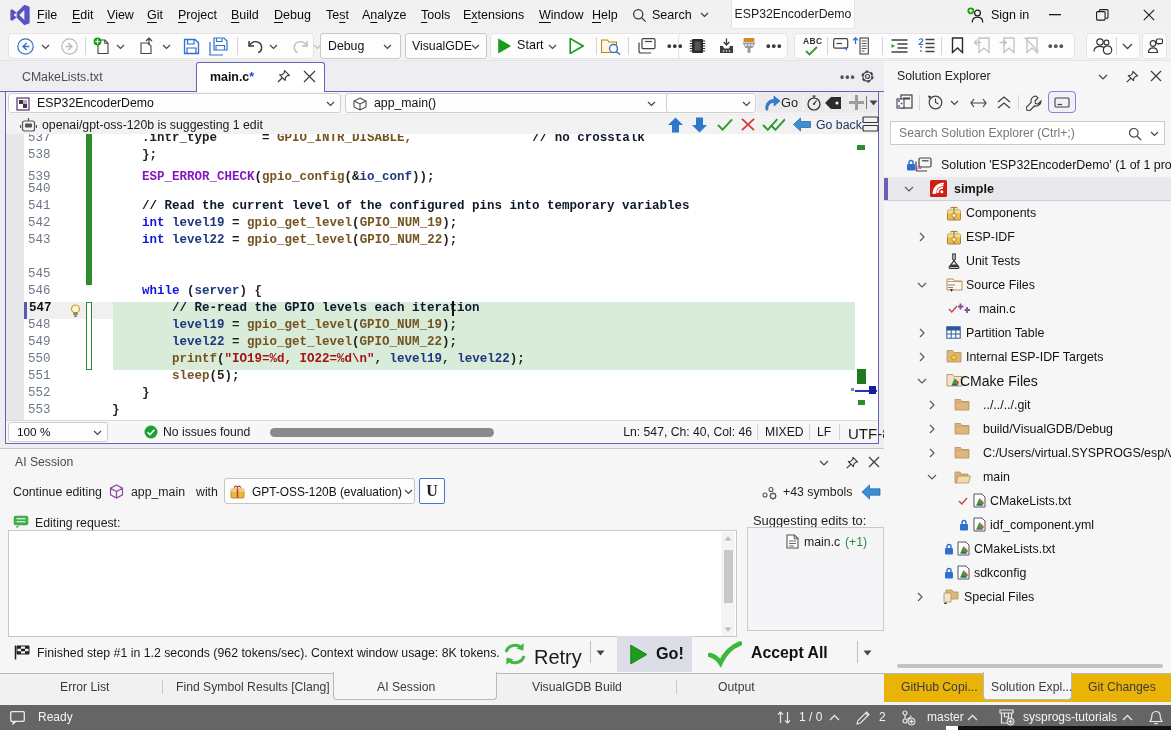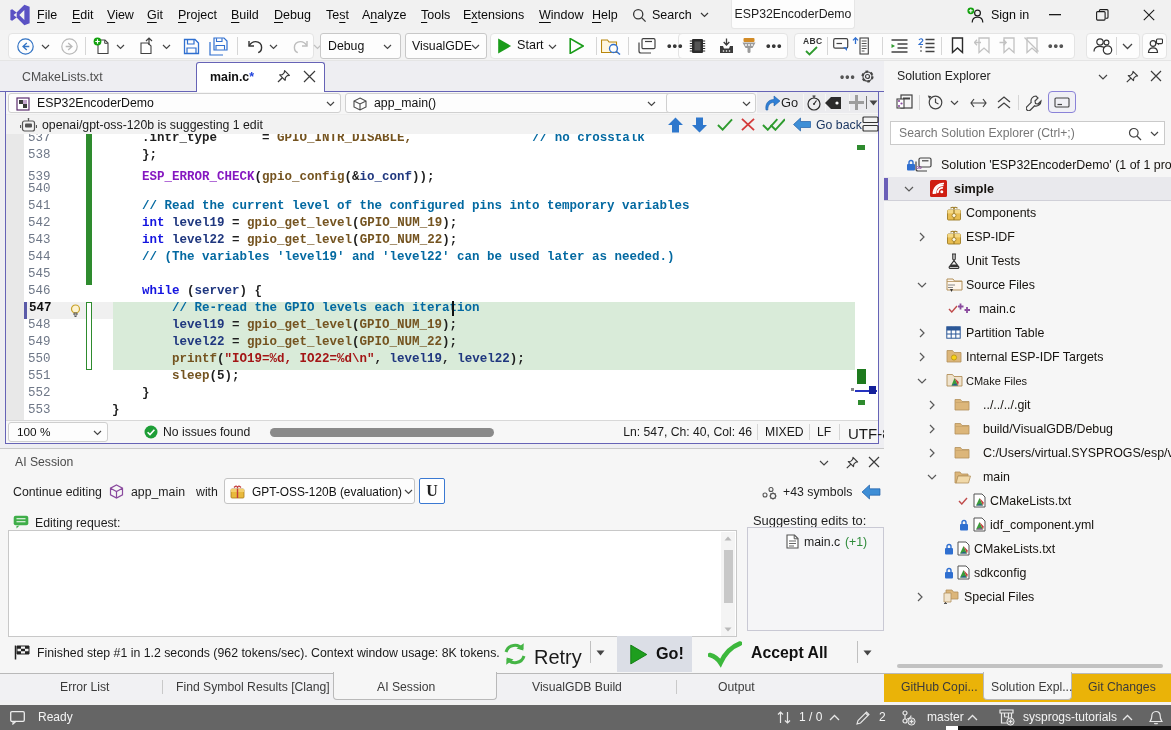"// no crosstalk" .cm { color: #0369a1 -> #0f172a }
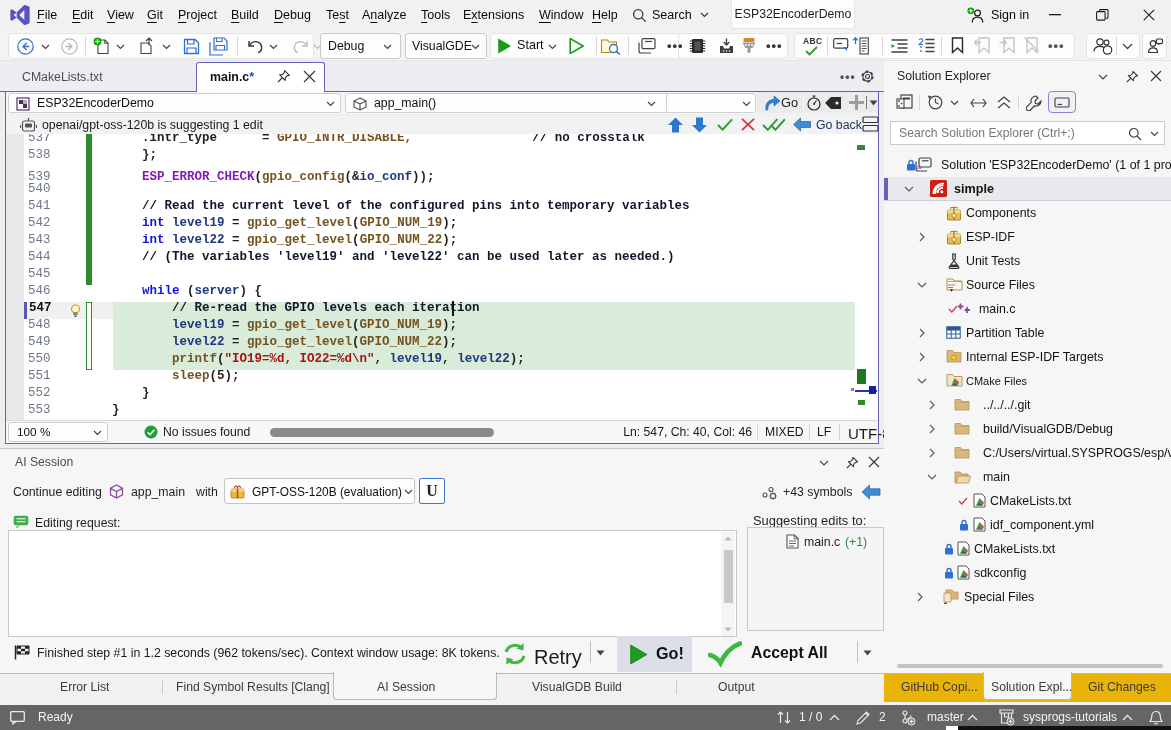"544" div.cl { html: <div><span>544</span><span> <span>// (The variables 'level19' and 'level22' can be used later as needed.)</span></span></div> -> none }
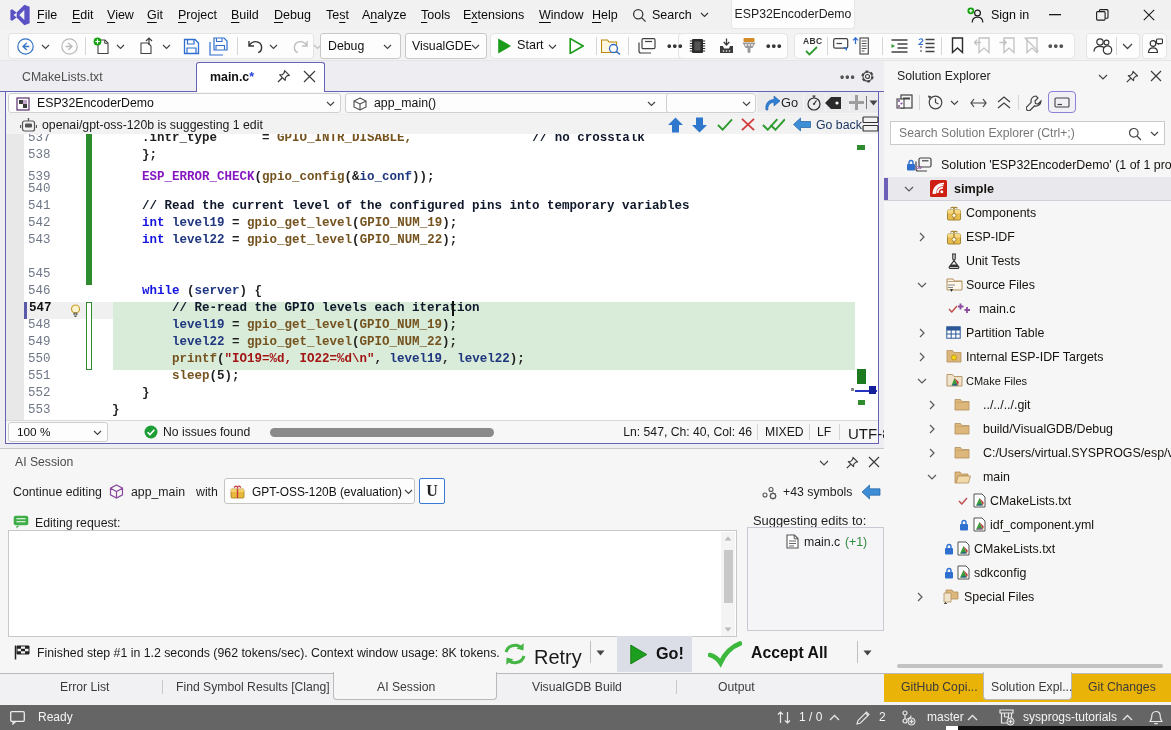"CMake Files" span { font-size: 11px -> 14px; left: 82px -> 76px }
